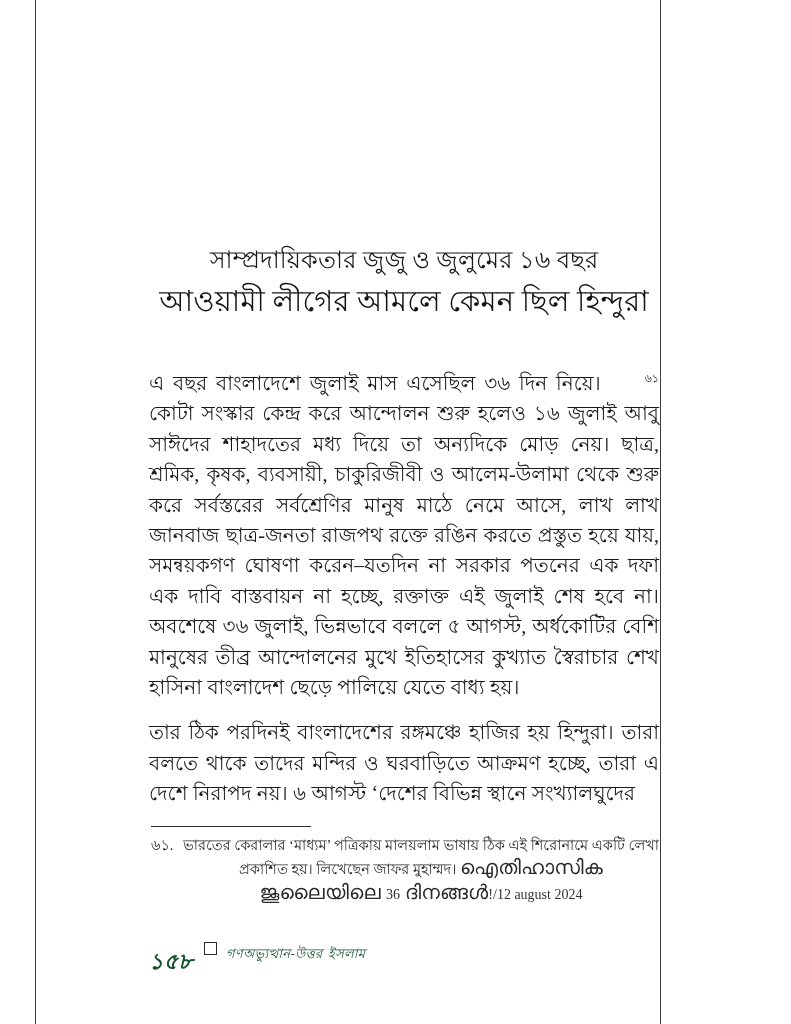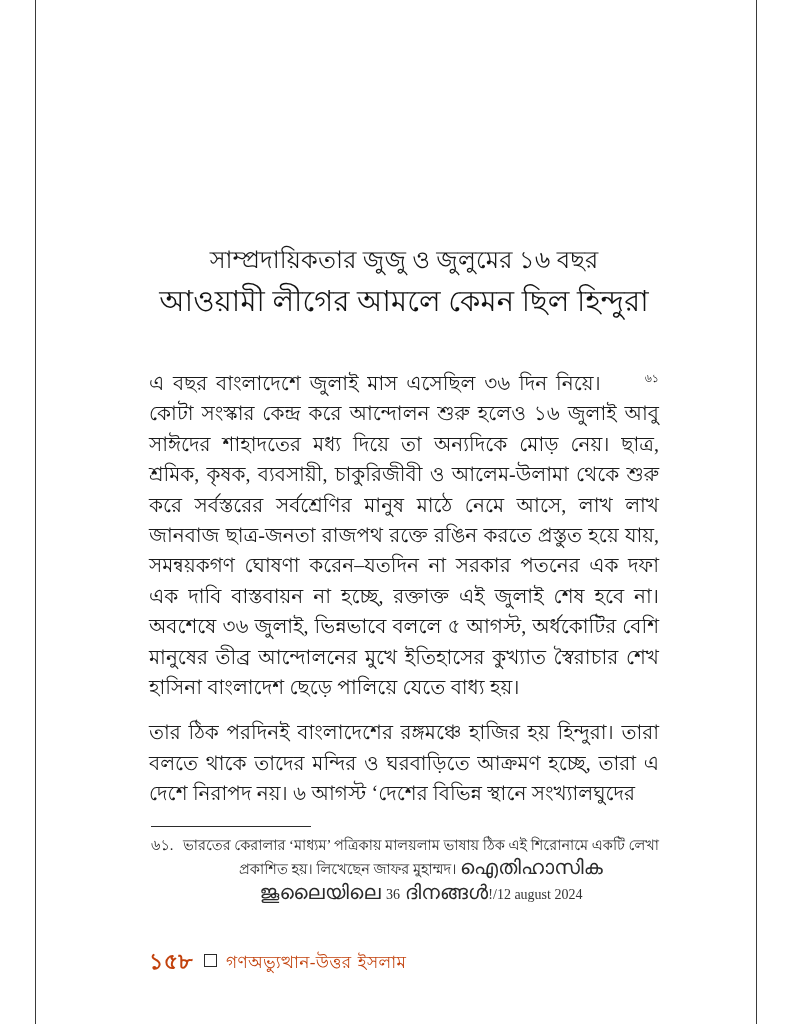"সাম্প্রদায়িকতার জুজু ও জুলুমের ১৬" .page { width: 722px -> 626px }
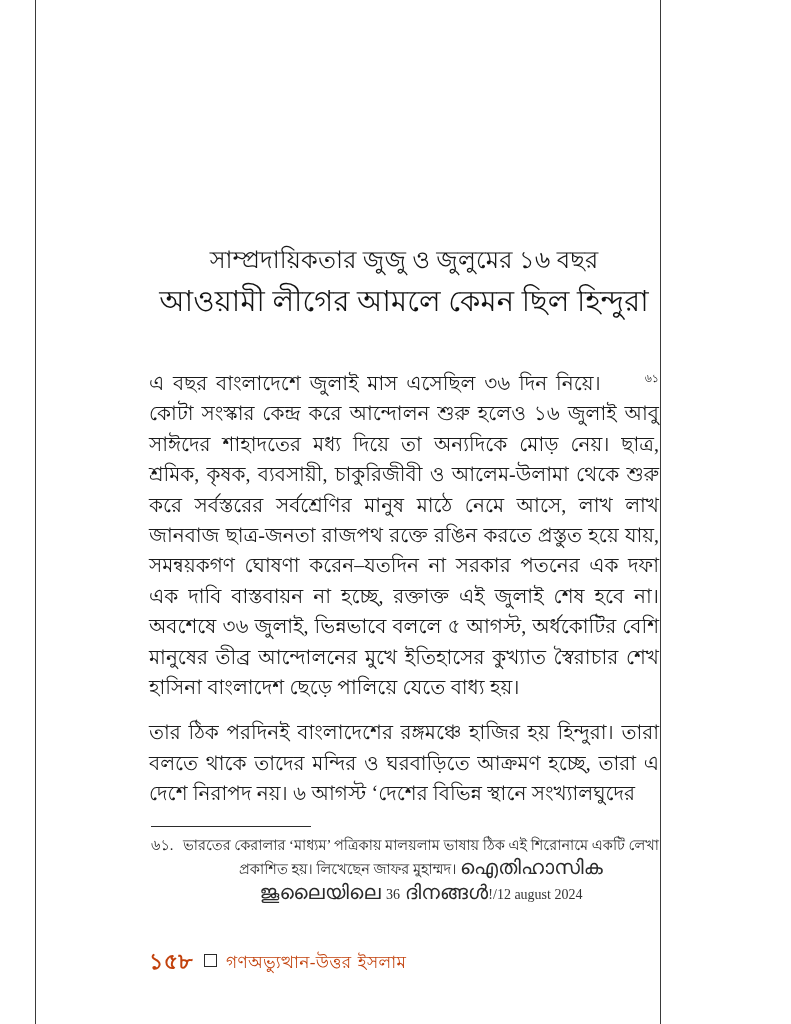"১৫৮" .footer { align-items: center -> flex-start; color: #c2410c -> #14532d; font-style: none -> italic }
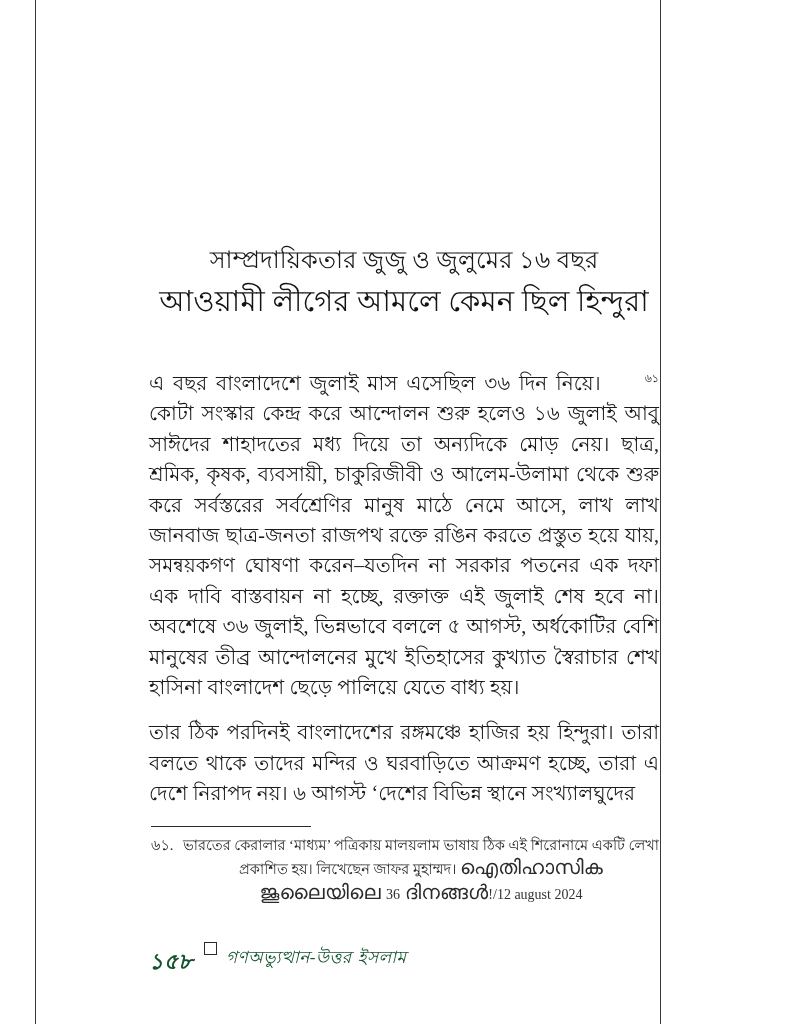"গণঅভ্যুত্থান-উত্তর ইসলাম" .folio-title { font-size: 17px -> 13px }
